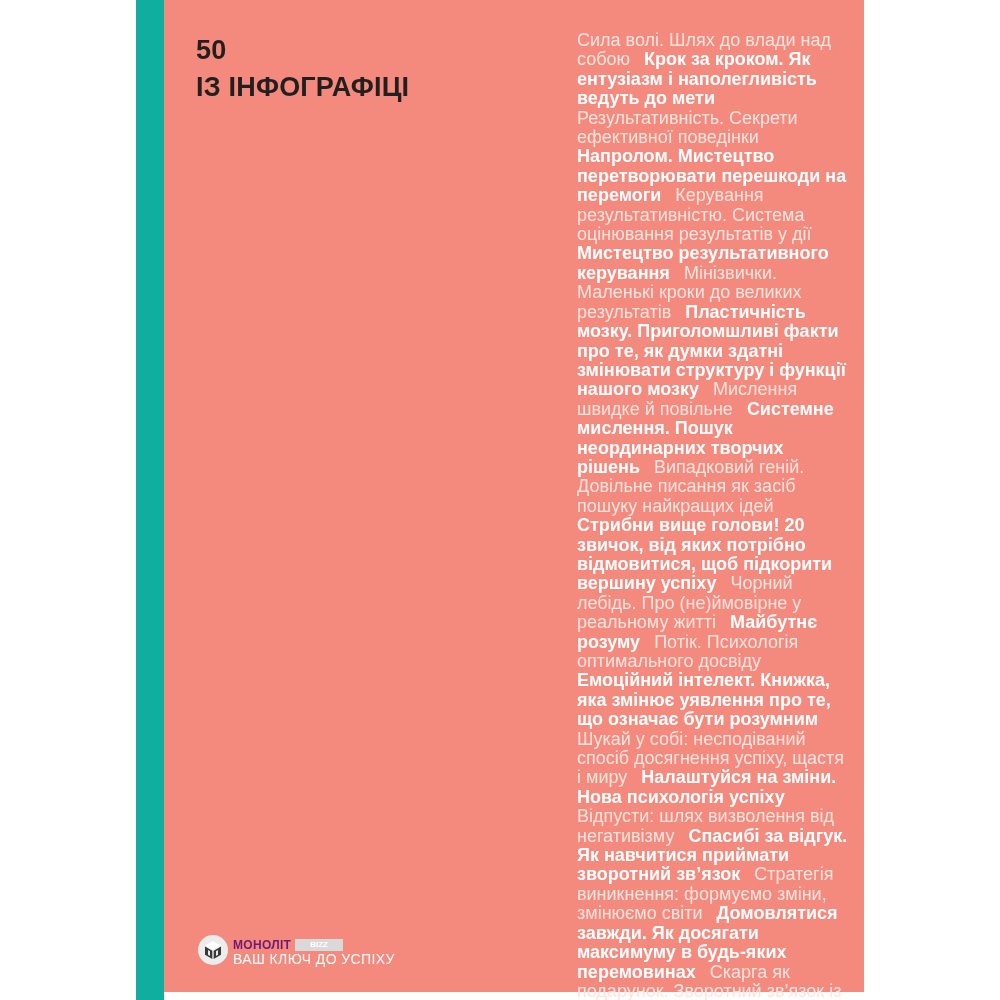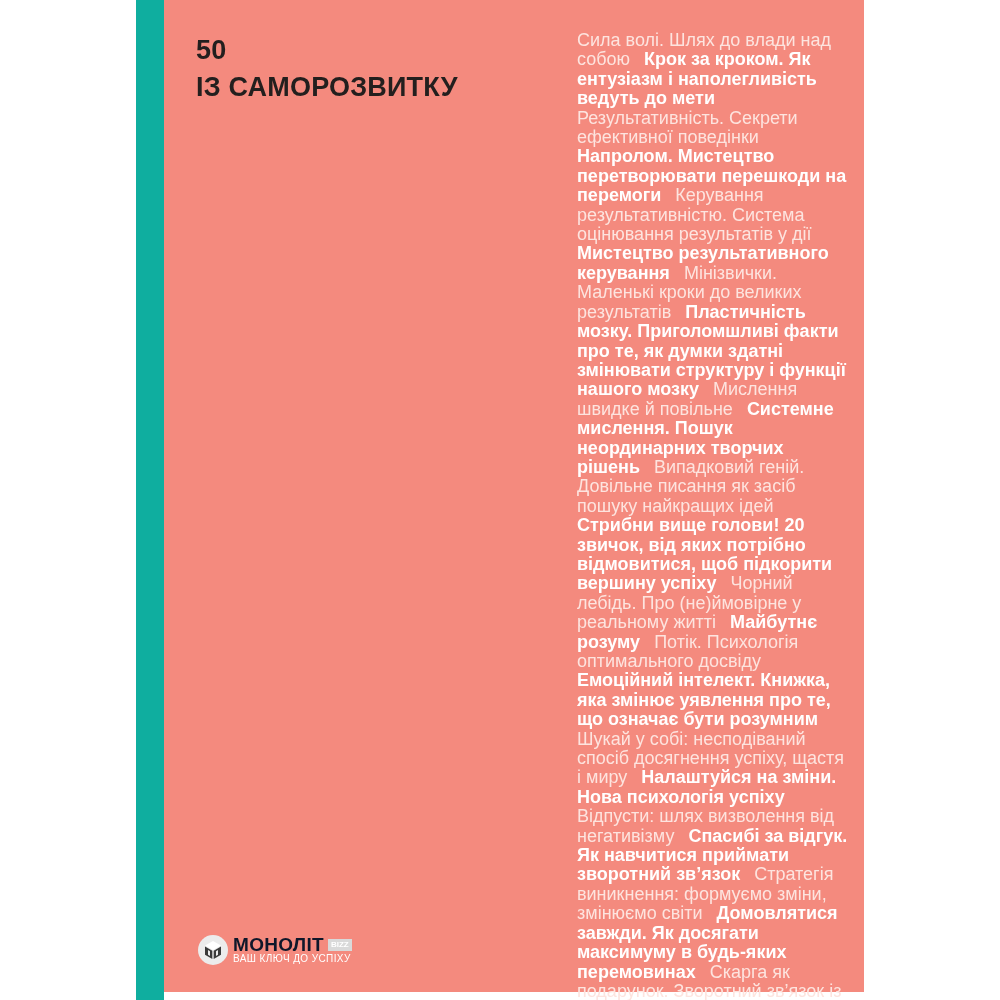"ІЗ САМОРОЗВИТКУ" div.title-line { text: САМОРОЗВИТКУ -> ІНФОГРАФІЦІ }
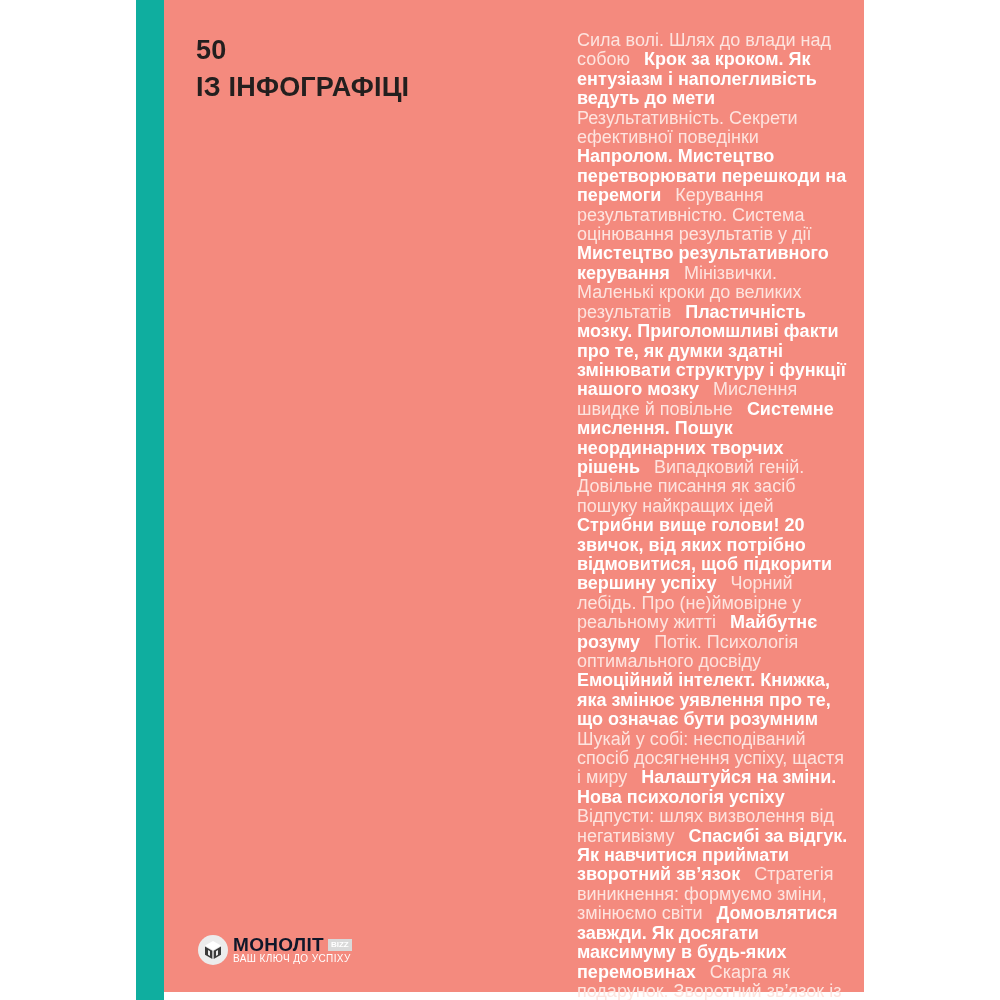"МОНОЛІТ" .logo-name { color: #0f172a -> #701a75; font-size: 19px -> 12px }
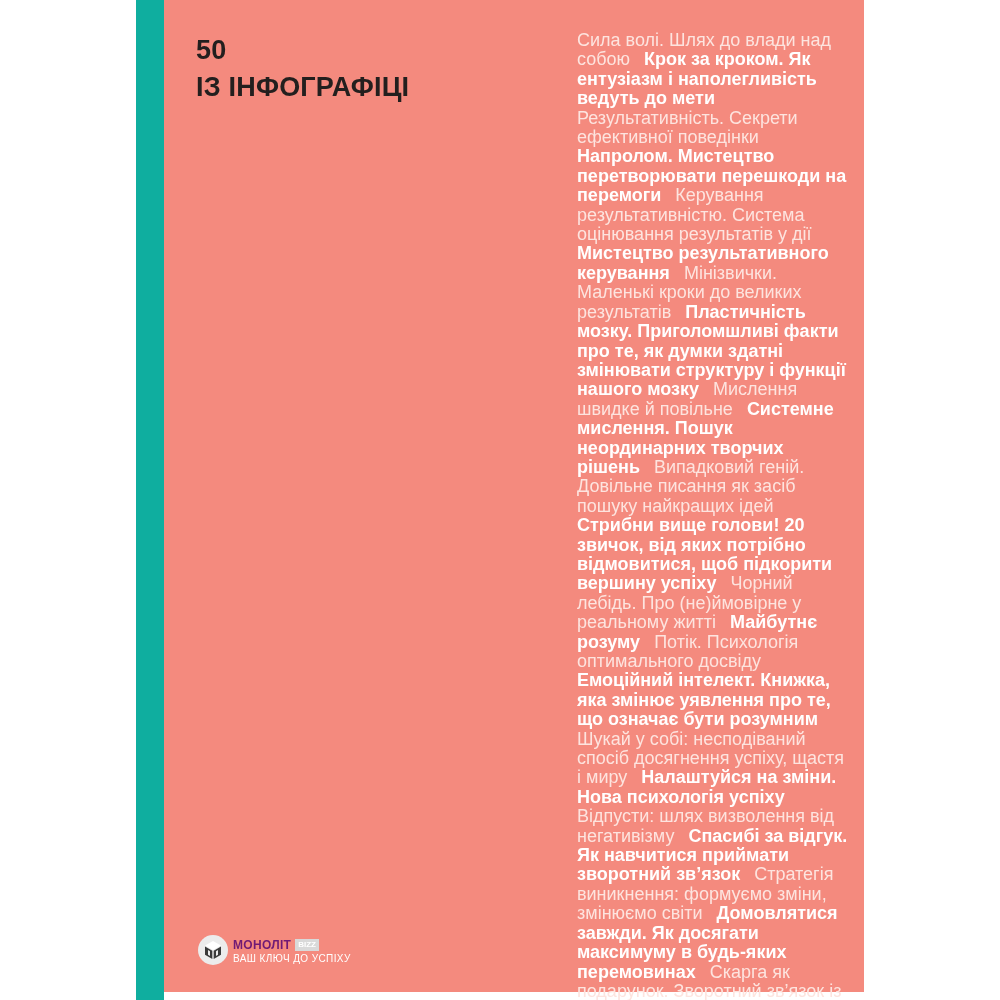"BIZZ" .logo-badge { padding: 1px 3px -> 1px 15px }
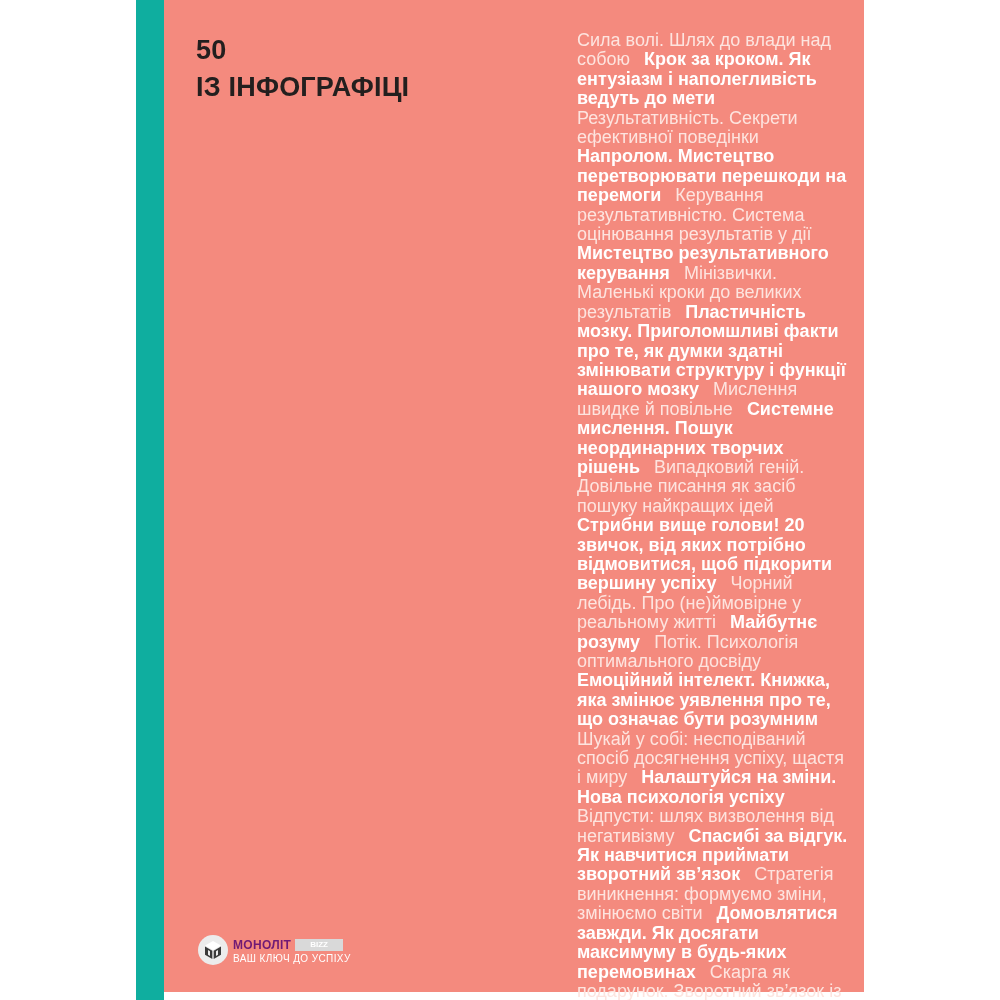"ВАШ КЛЮЧ ДО УСПІХУ" .logo-tag { font-size: 10px -> 14px }
